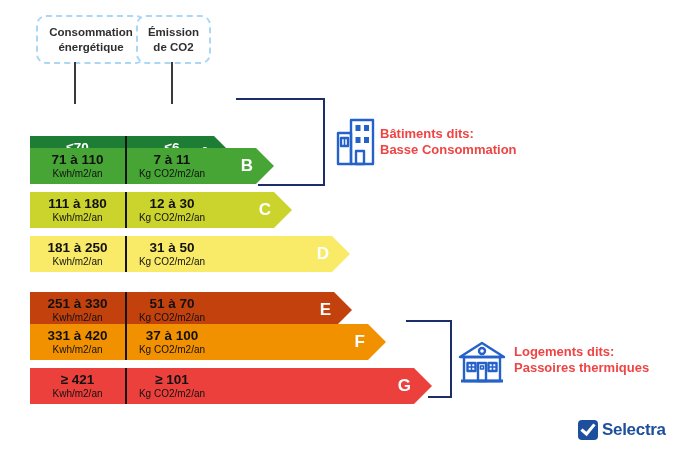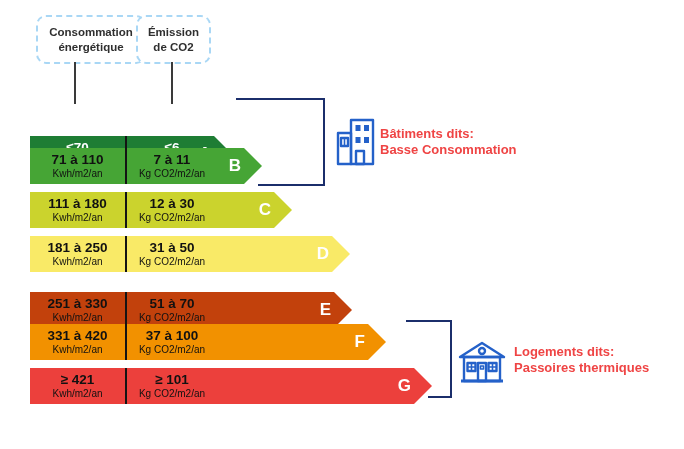"71 à 110" div.bar { padding-left: none -> 12px }
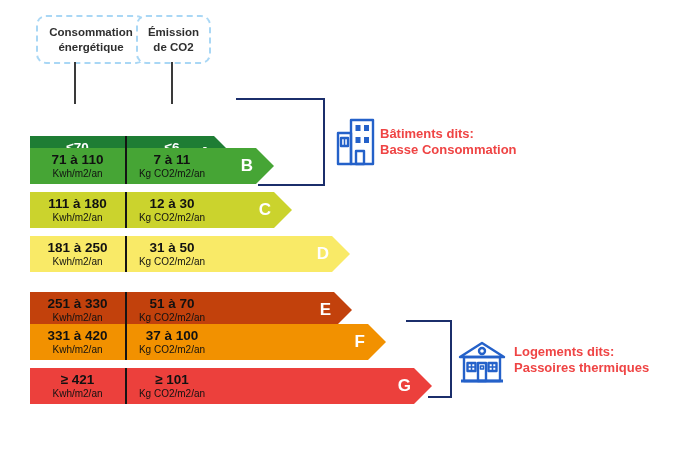"Selectra" div.brand { html: none -> <div> <svg> <rect></rect> <path></path> </svg> <span>Selectra</span> </div> }
